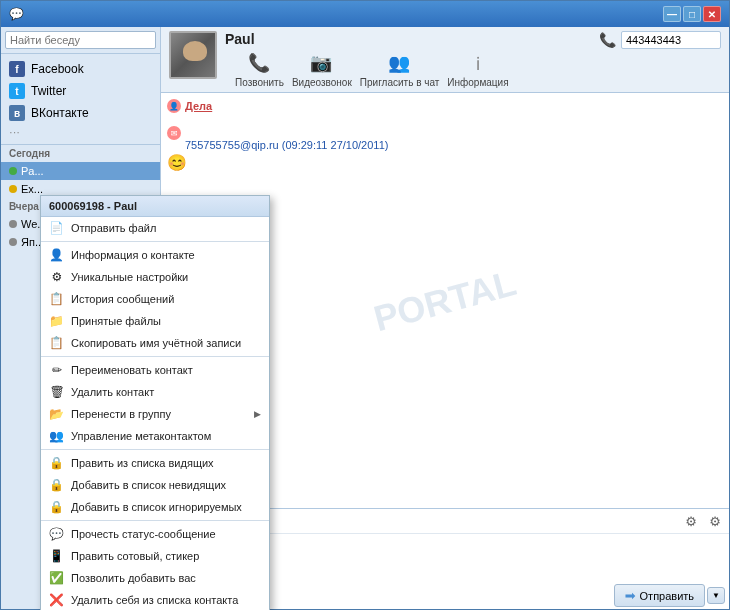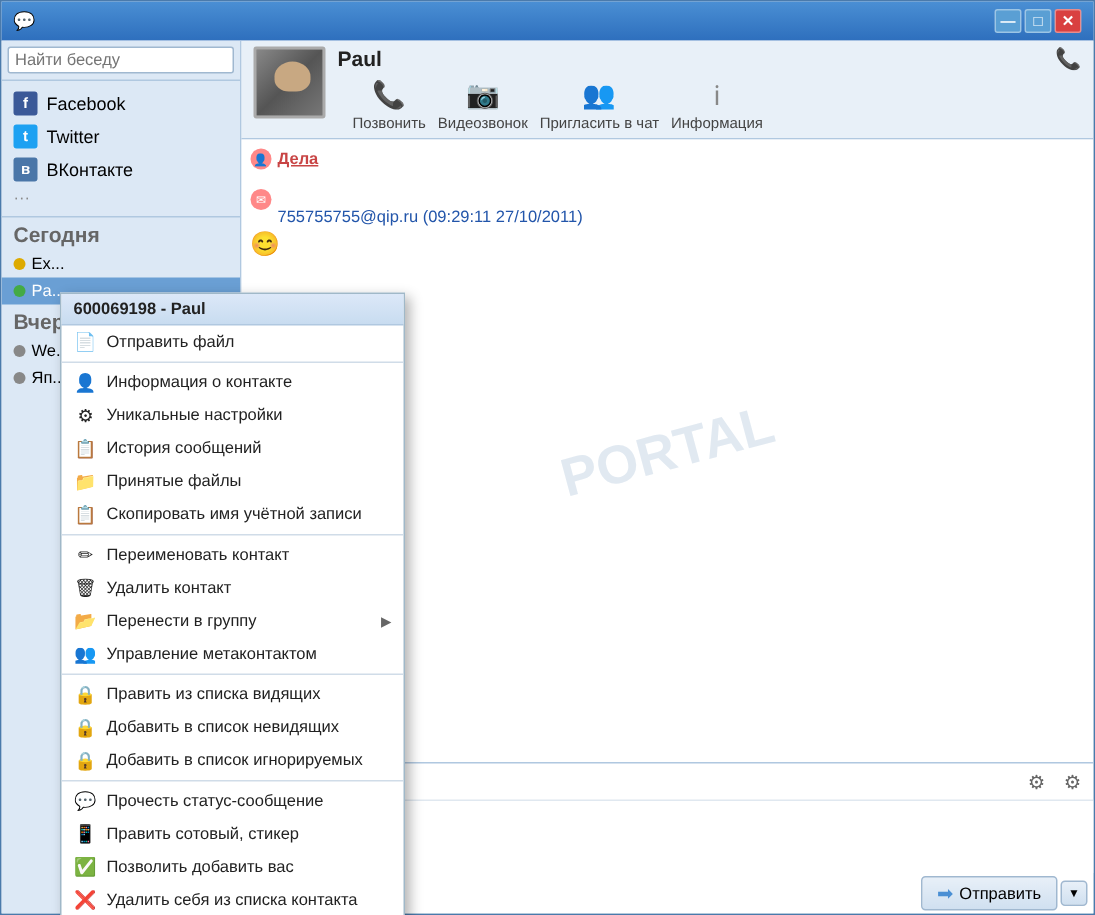"443443443" input { html: none -> <input> }
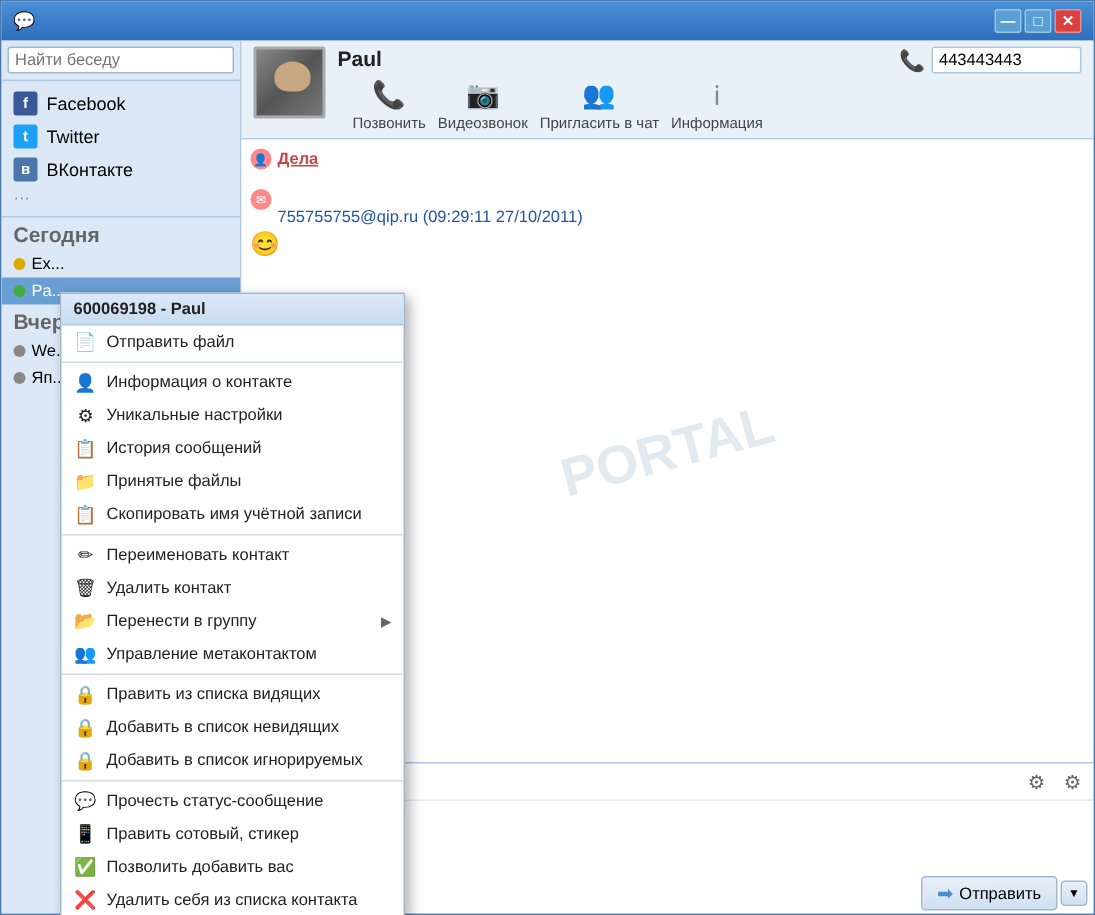"Сегодня" .sidebar-section-label { font-size: 14px -> 10px }
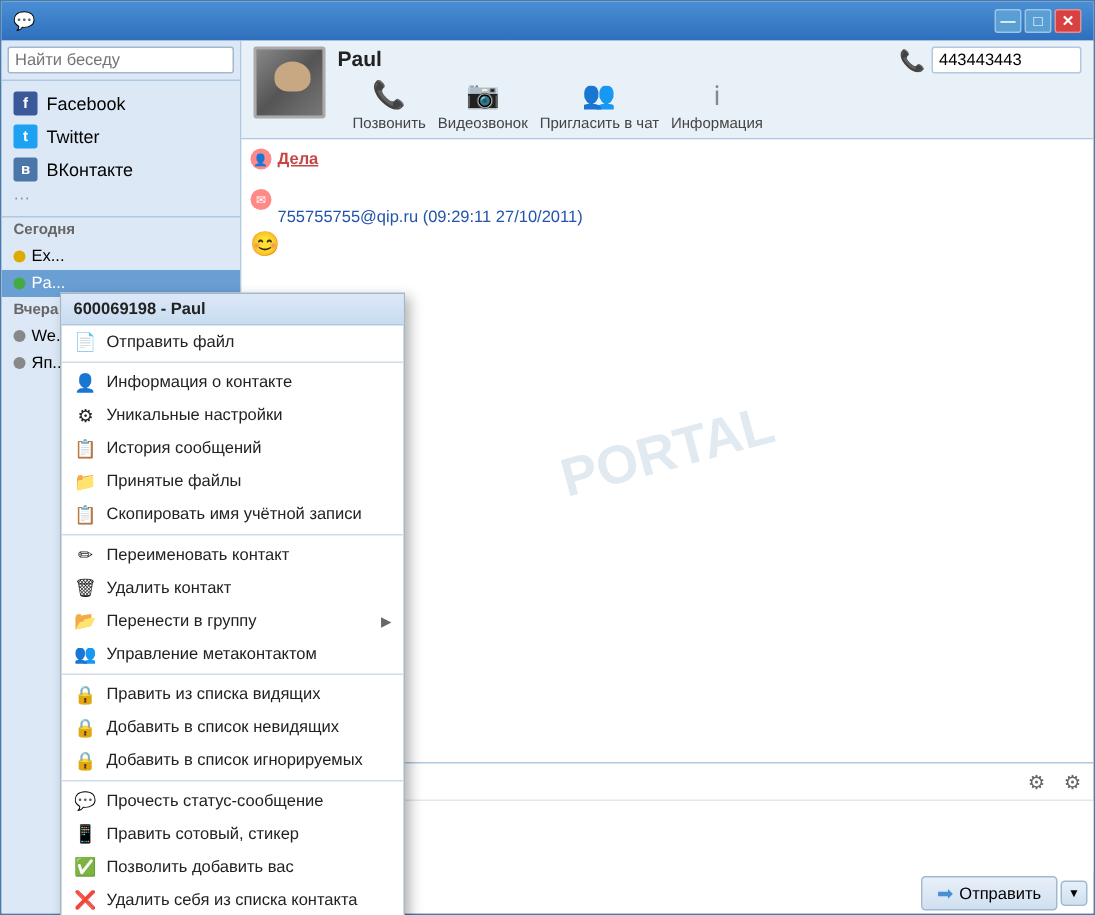"Ex..." div.contact-item { order: before "Pa..." -> after "Pa..." }
